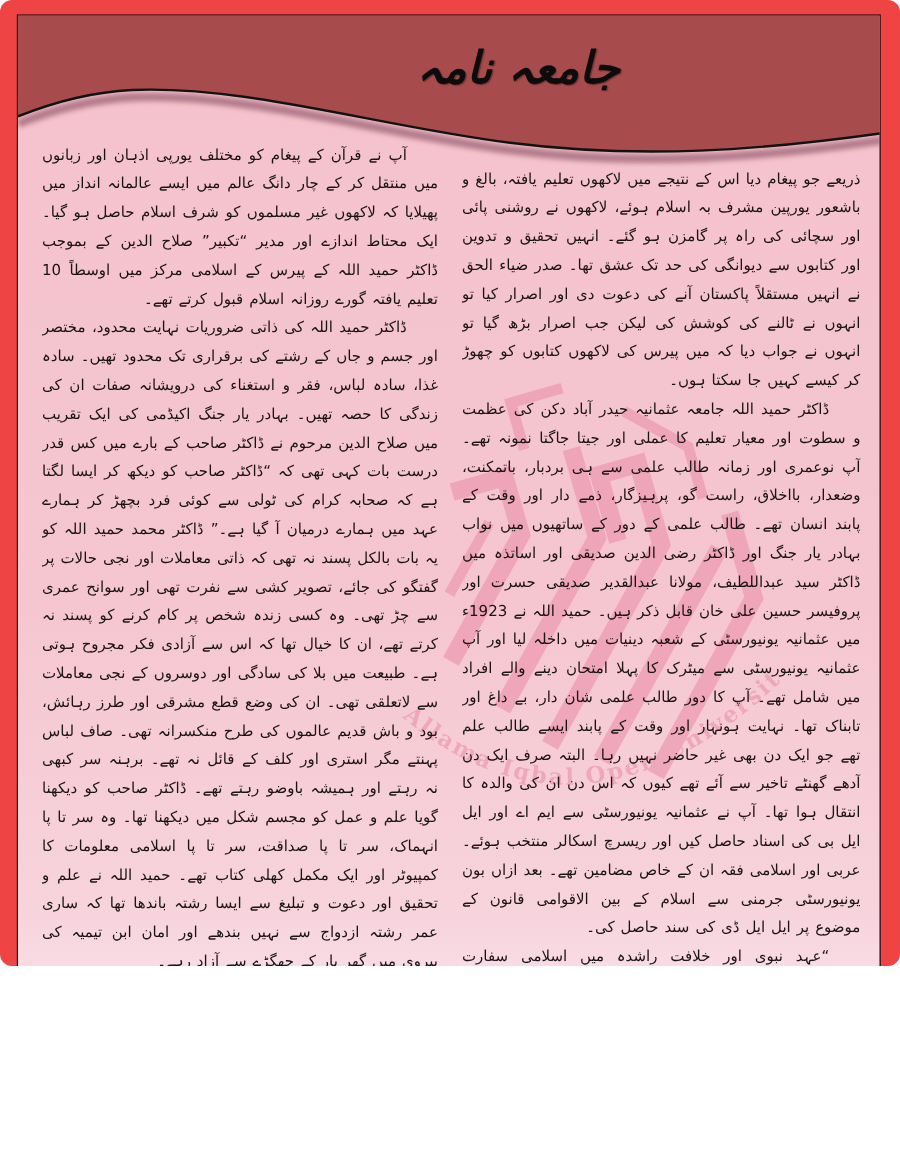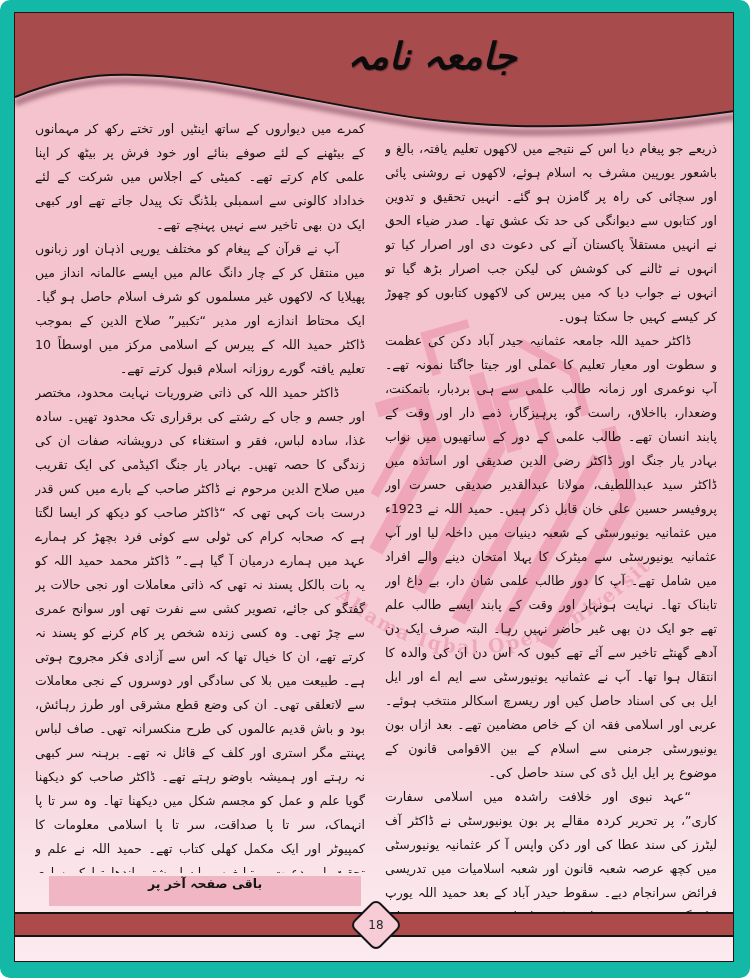"جامعہ نامہ" .page { background: #14b8a6 -> #ef4444; height: 978px -> 805px }
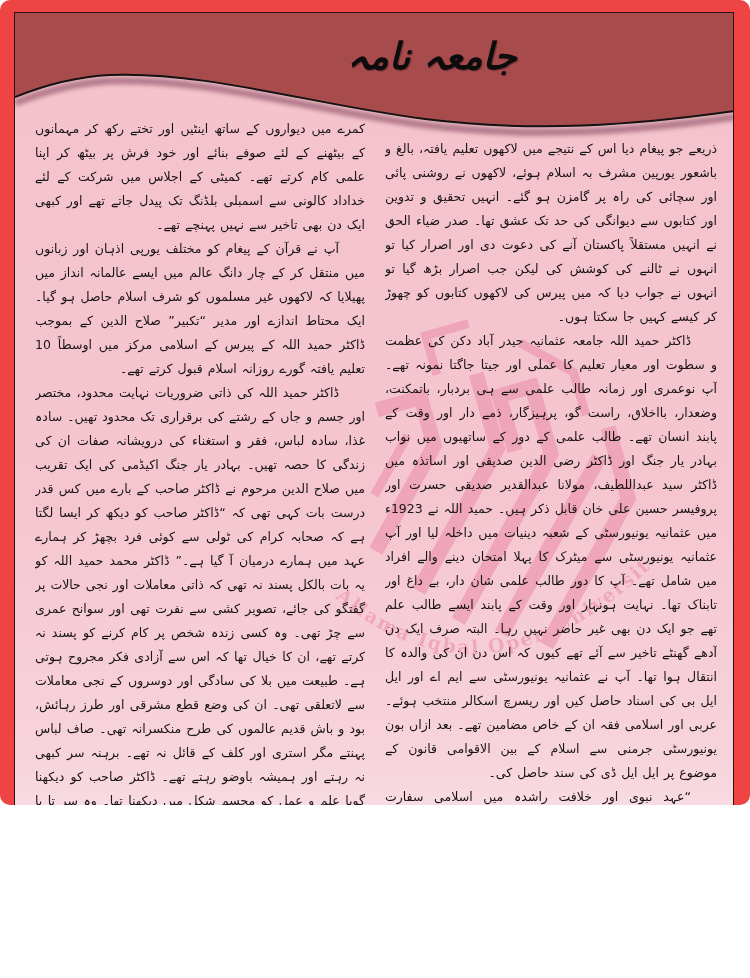"کمرے میں دیواروں کے ساتھ" p.para { html: <p>کمرے میں دیواروں کے ساتھ اینٹیں اور تختے رکھ کر مہمانوں کے بیٹھنے کے لئے صوفے بنائے اور خود فرش پر بیٹھ کر اپنا علمی کام کرتے تھے۔ کمیٹی کے اجلاس میں شرکت کے لئے خداداد کالونی سے اسمبلی بلڈنگ تک پیدل جاتے تھے اور کبھی ایک دن بھی تاخیر سے نہیں پہنچے تھے۔</p> -> none }
